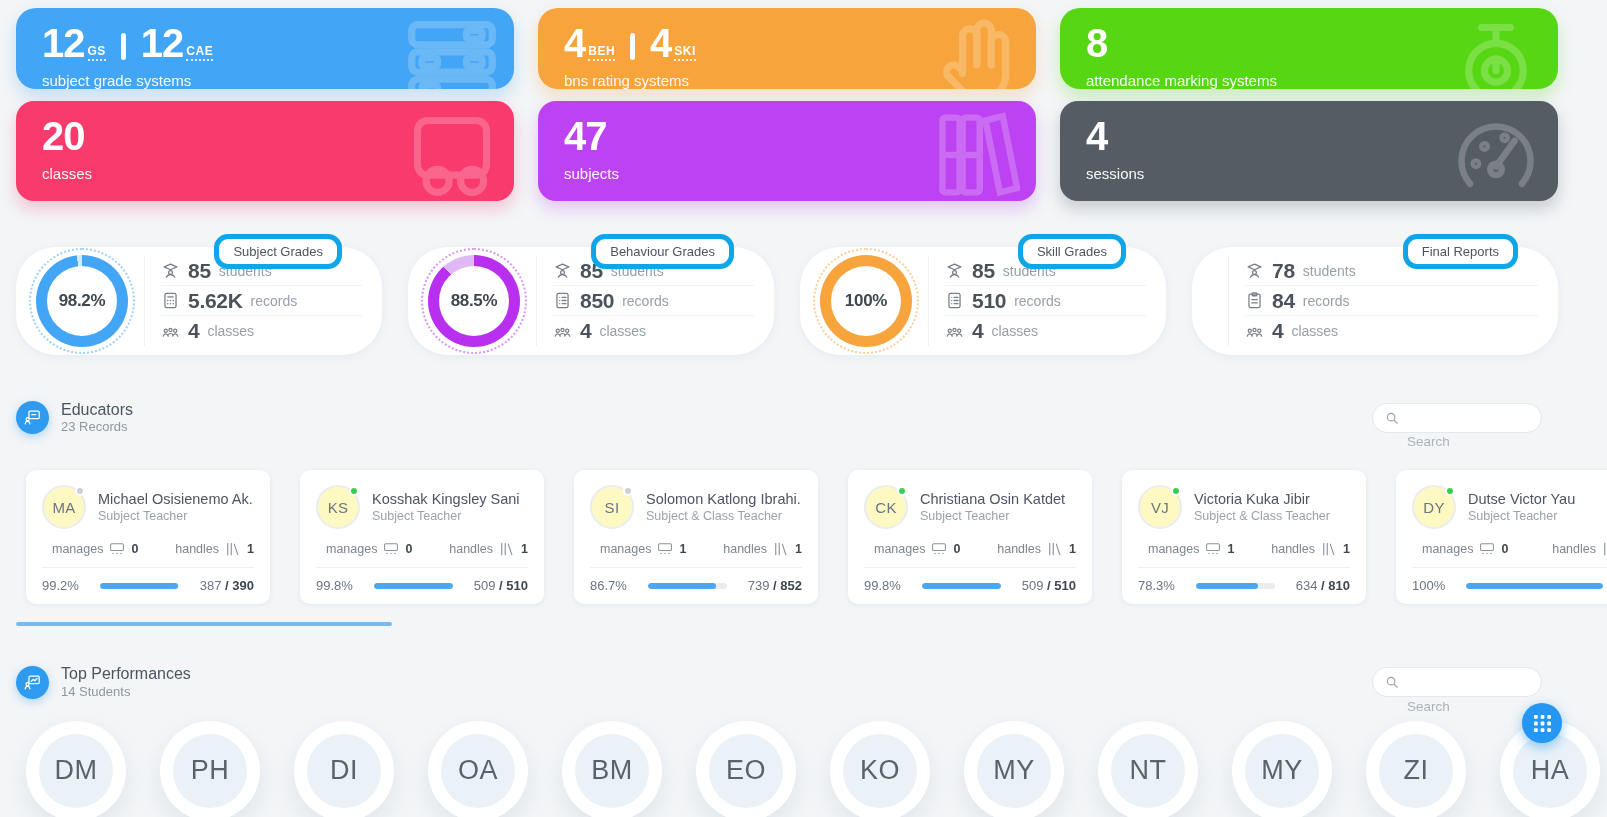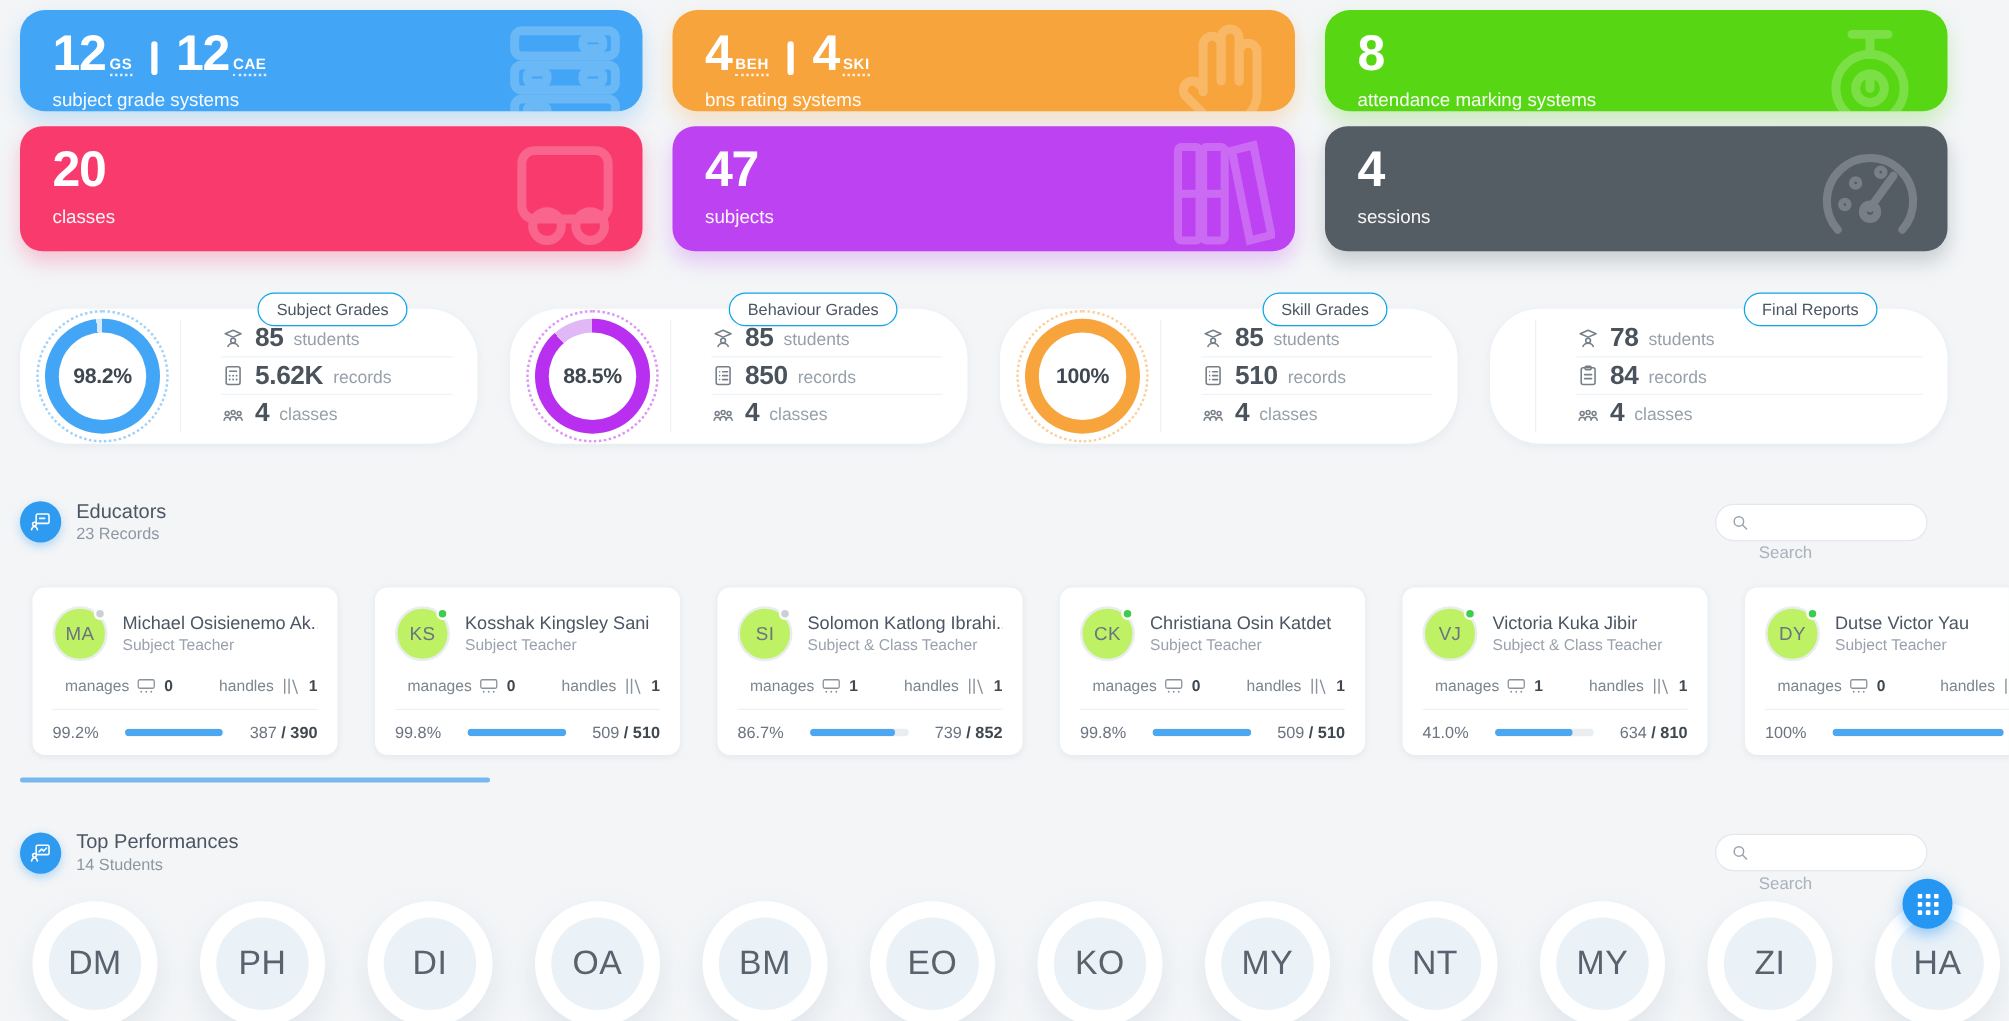"Subject Grades" .sum-pill { border: 1px solid #0ea5e9 -> 5px solid #0ea5e9; right: 56px -> 40px }
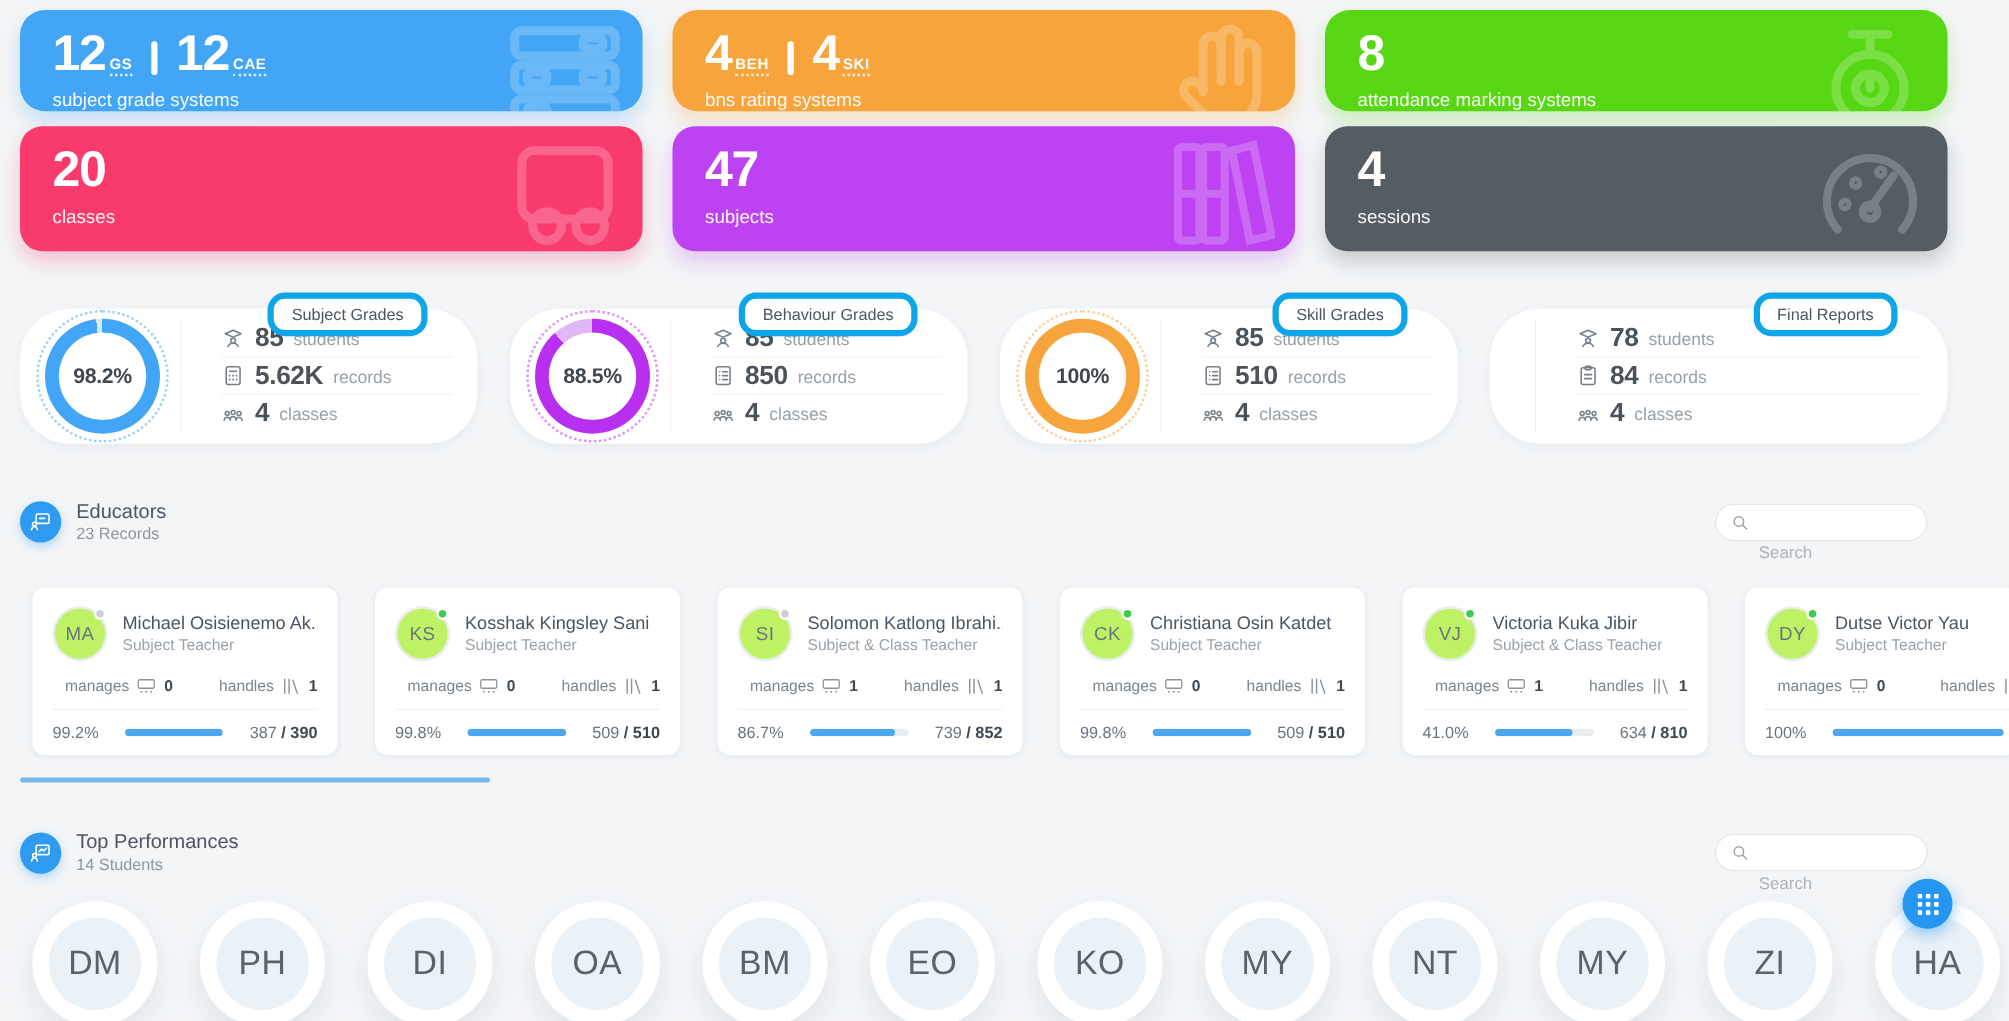"85" .sum-stats { padding-left: 32px -> 16px }
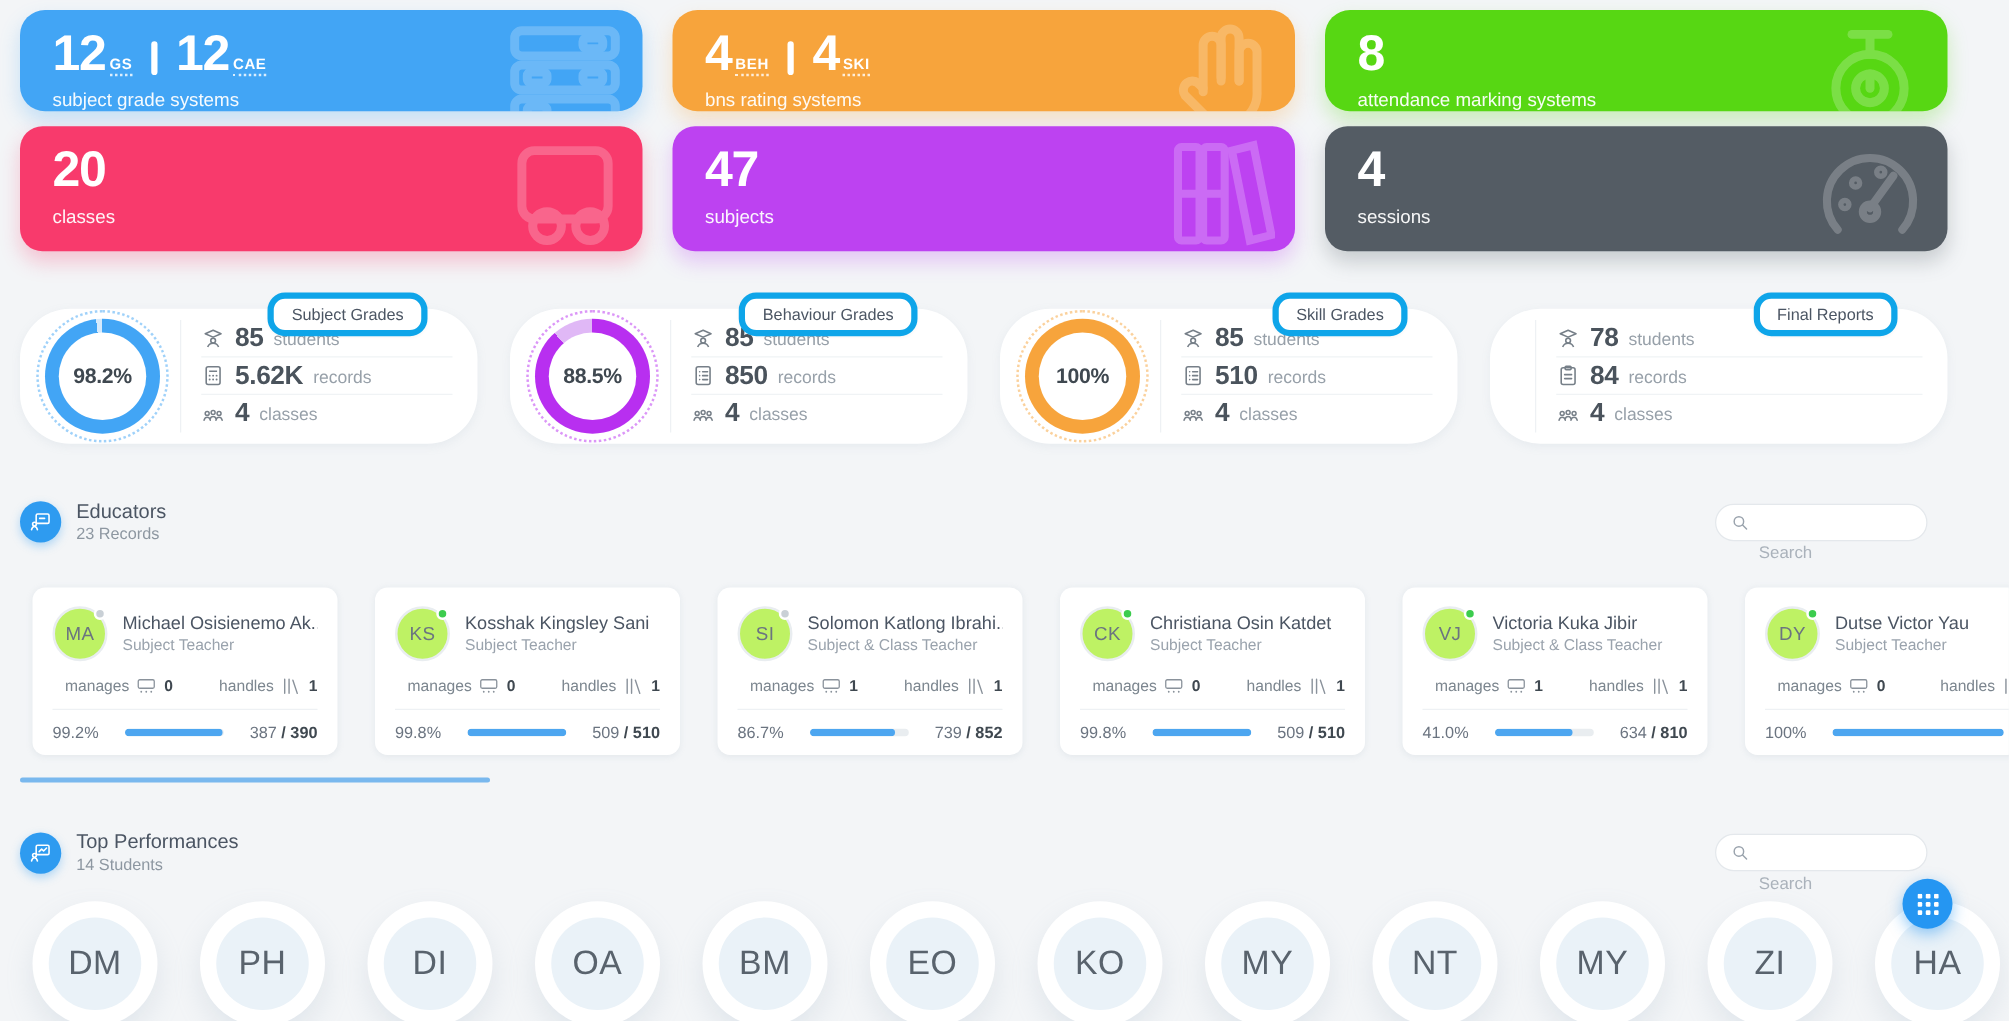"MA" .ed-avatar { background: #bef264 -> #fef9c3 }
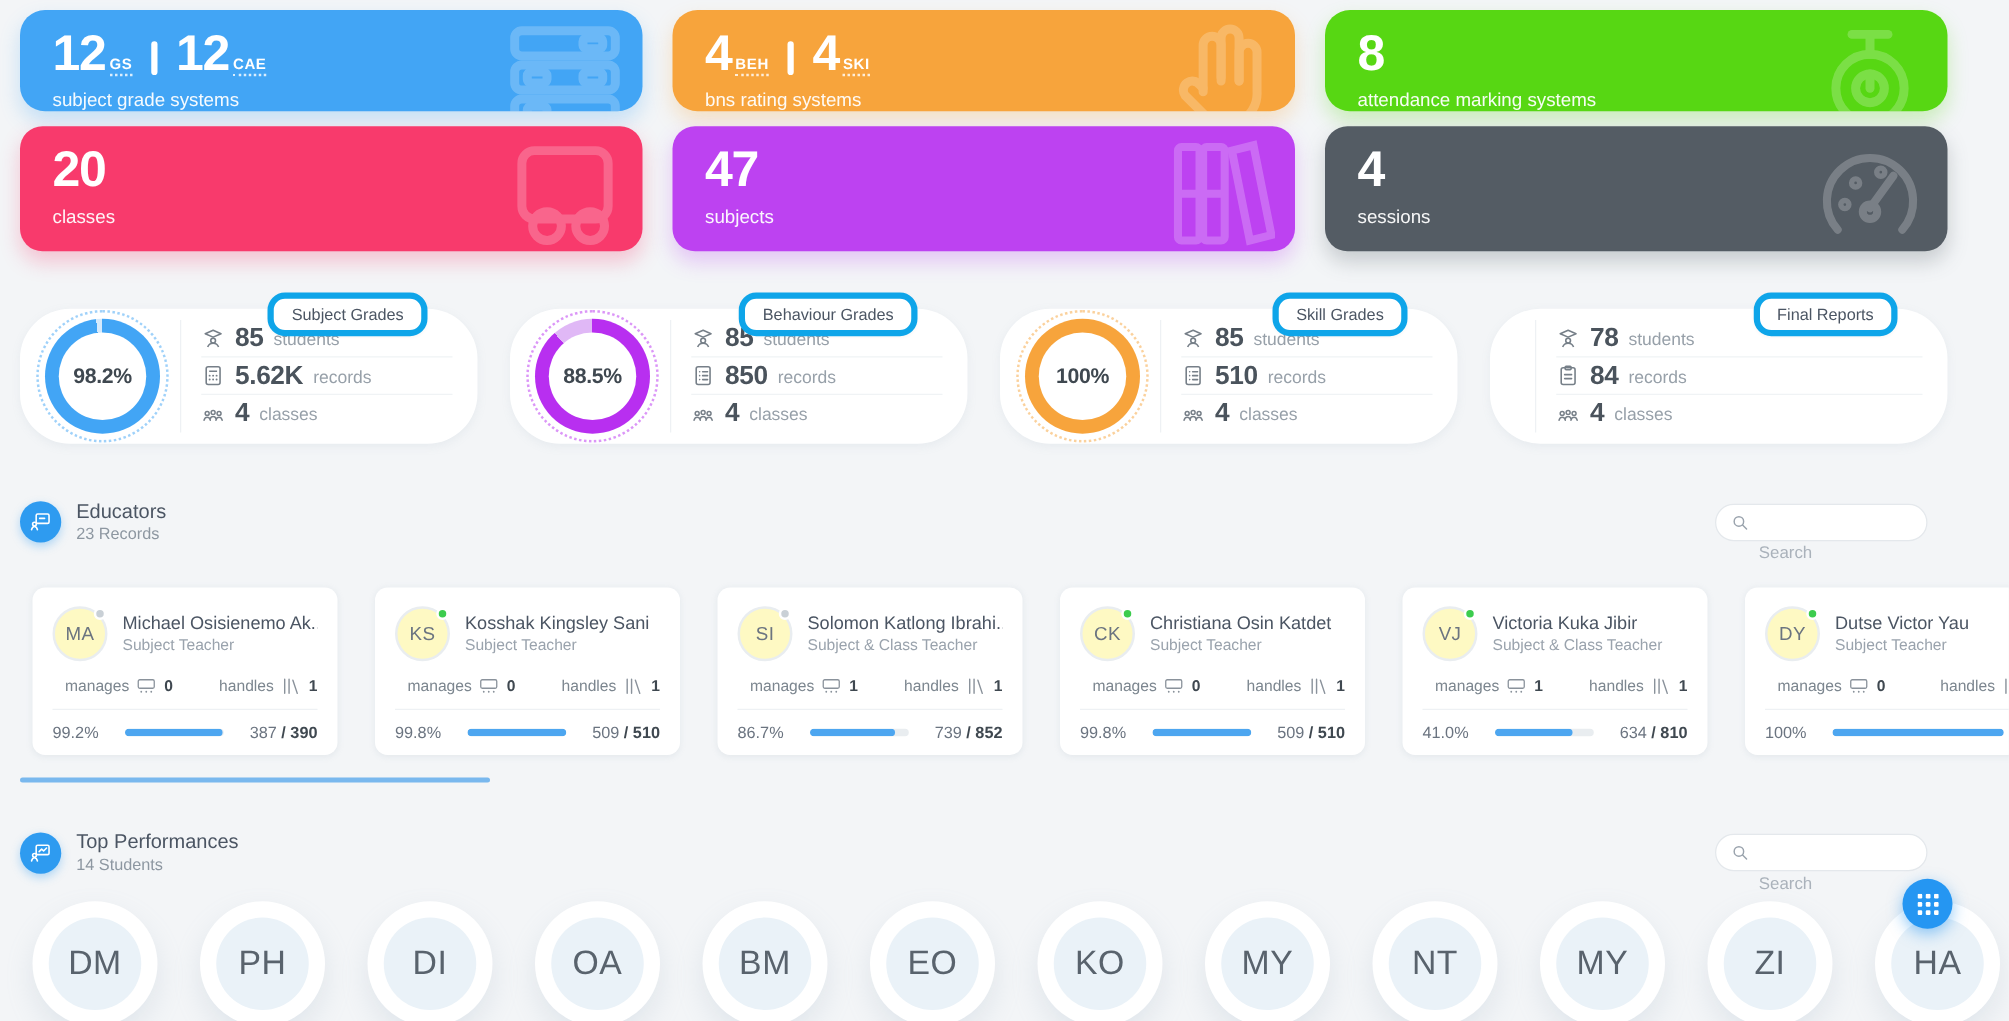"41.0%" span.ed-pct { text: 41.0% -> 78.3% }
